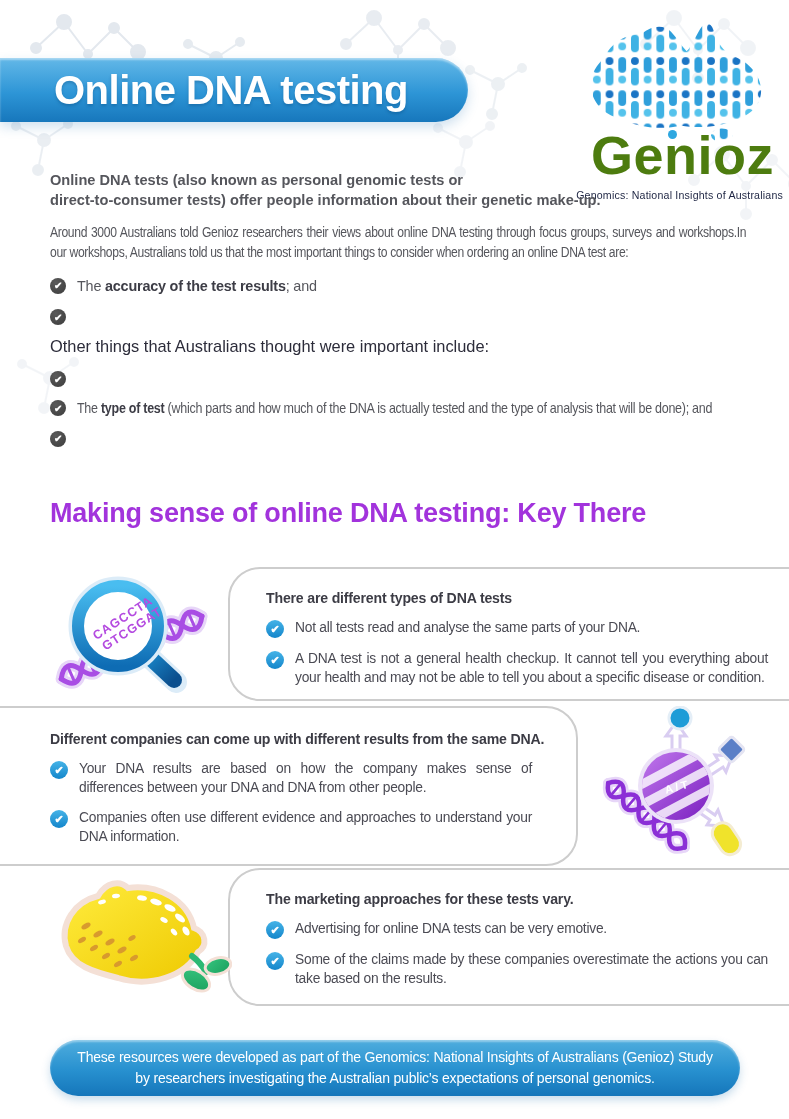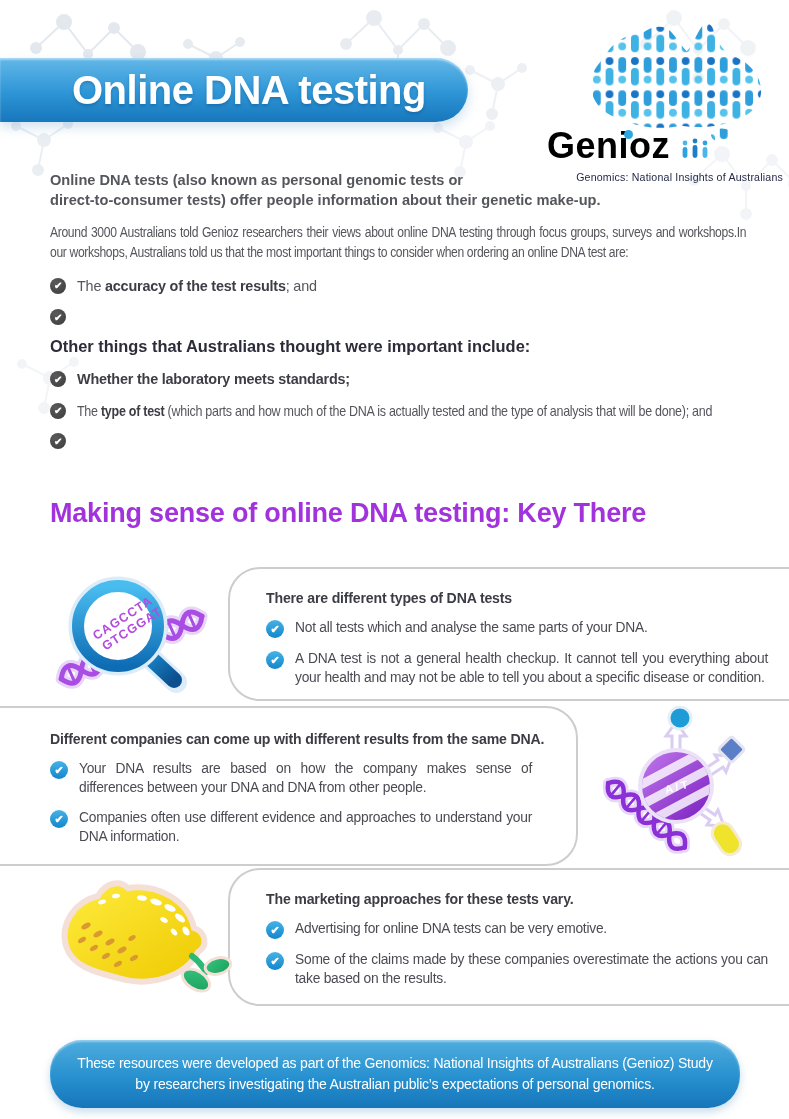"Online DNA testing" .banner h1 { padding-left: 72px -> 54px }
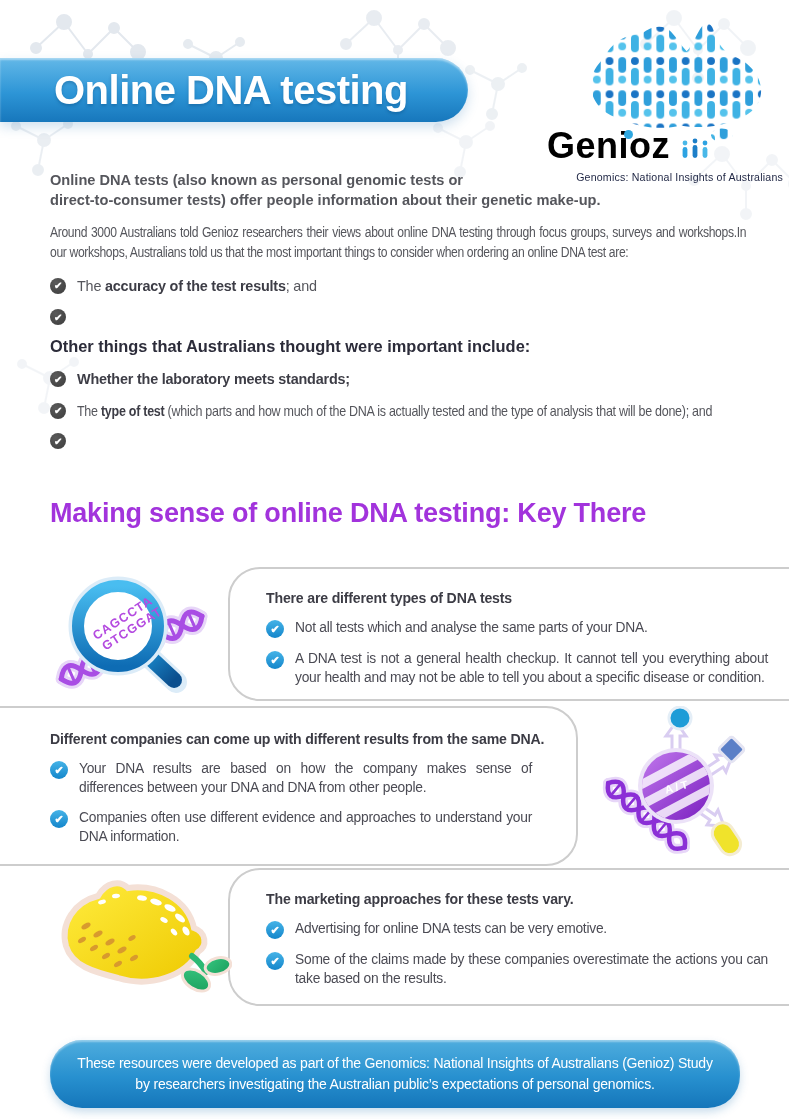"Genioz" .wordmark { color: #000000 -> #4d7c0f; font-size: 36px -> 54px; margin-left: none -> 44px }
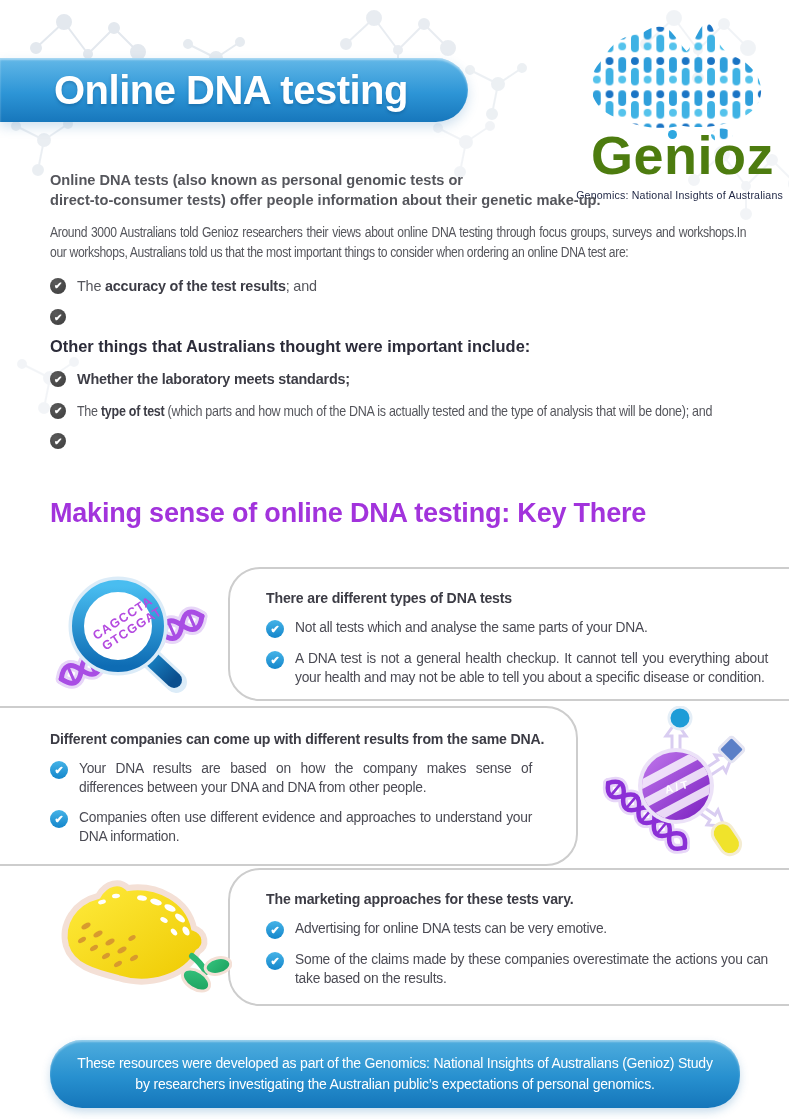"Other things that Australians thought" .other-heading { font-weight: bold -> normal }
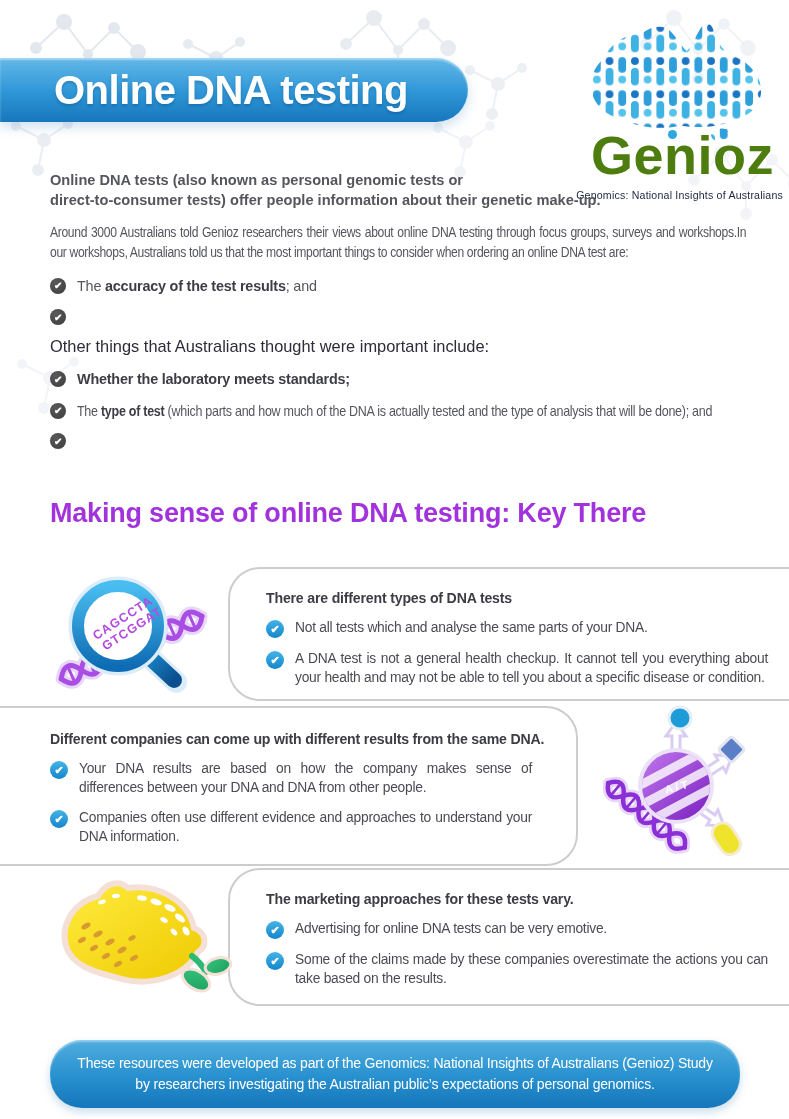"Whether the laboratory meets standards;" span { html: <span><span>Whether the laboratory meets standards;</span></span> -> none }
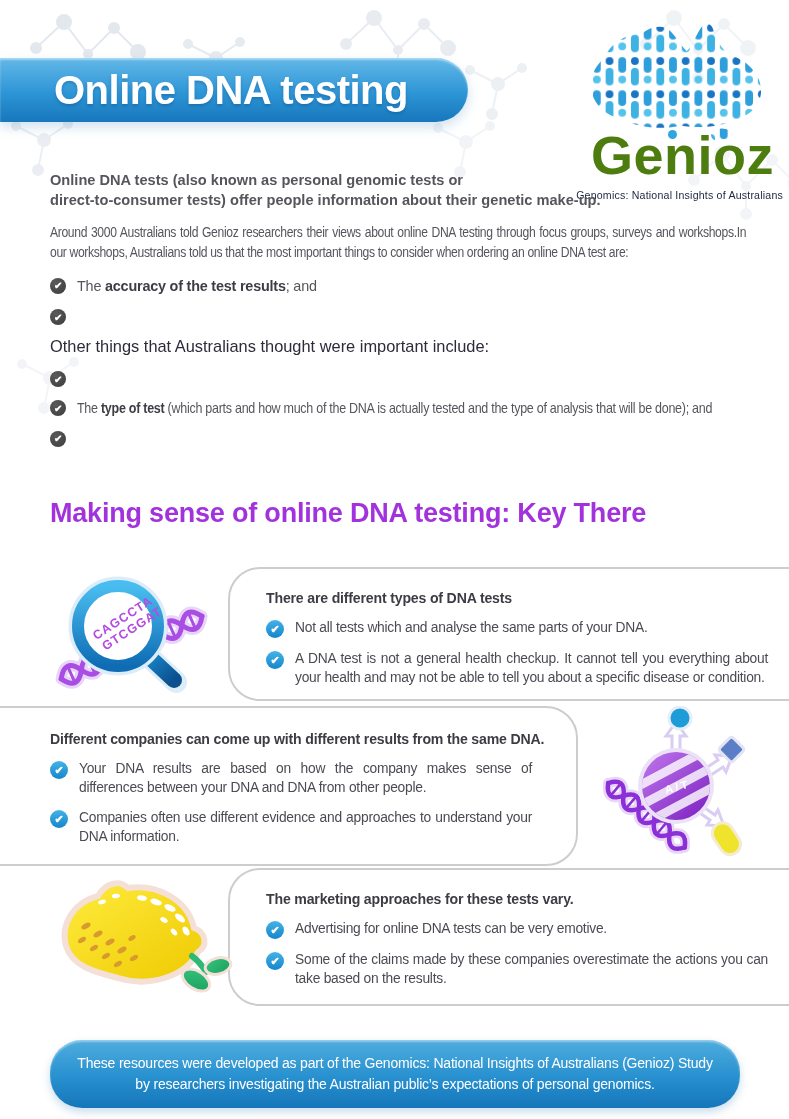"Not all tests which and" span { text: which -> read }
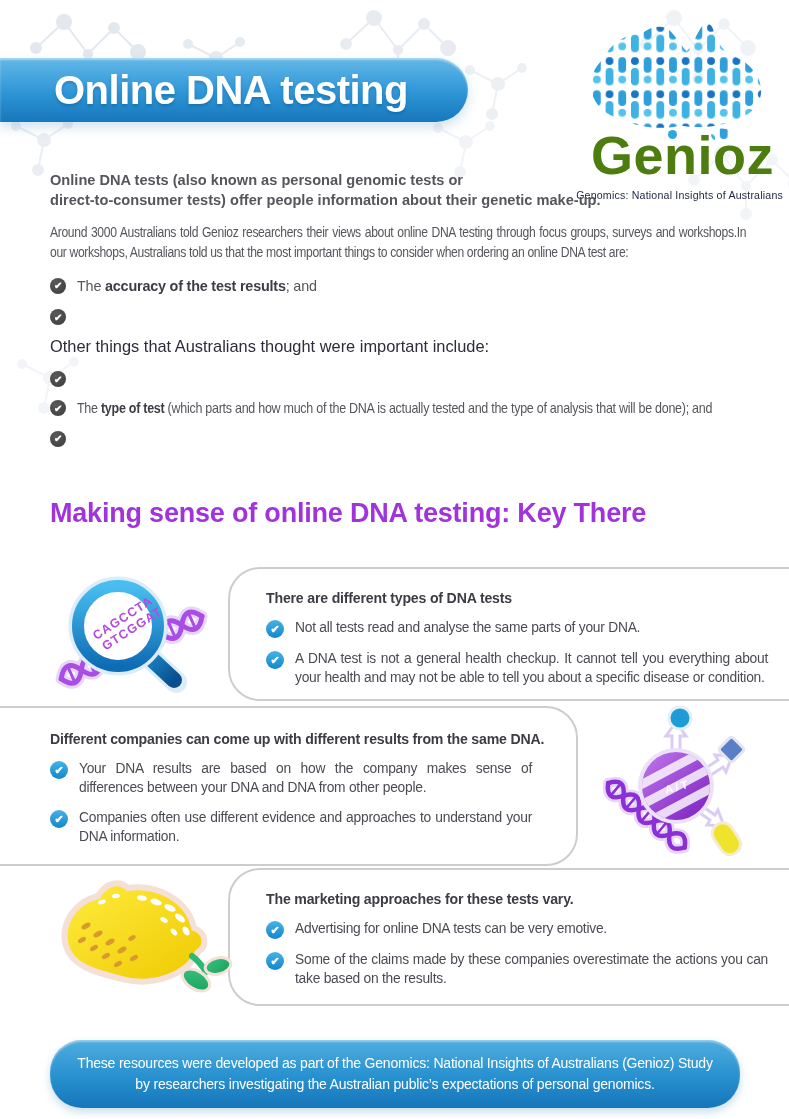"These resources were developed as" .footer-pill { height: 68px -> 56px }
